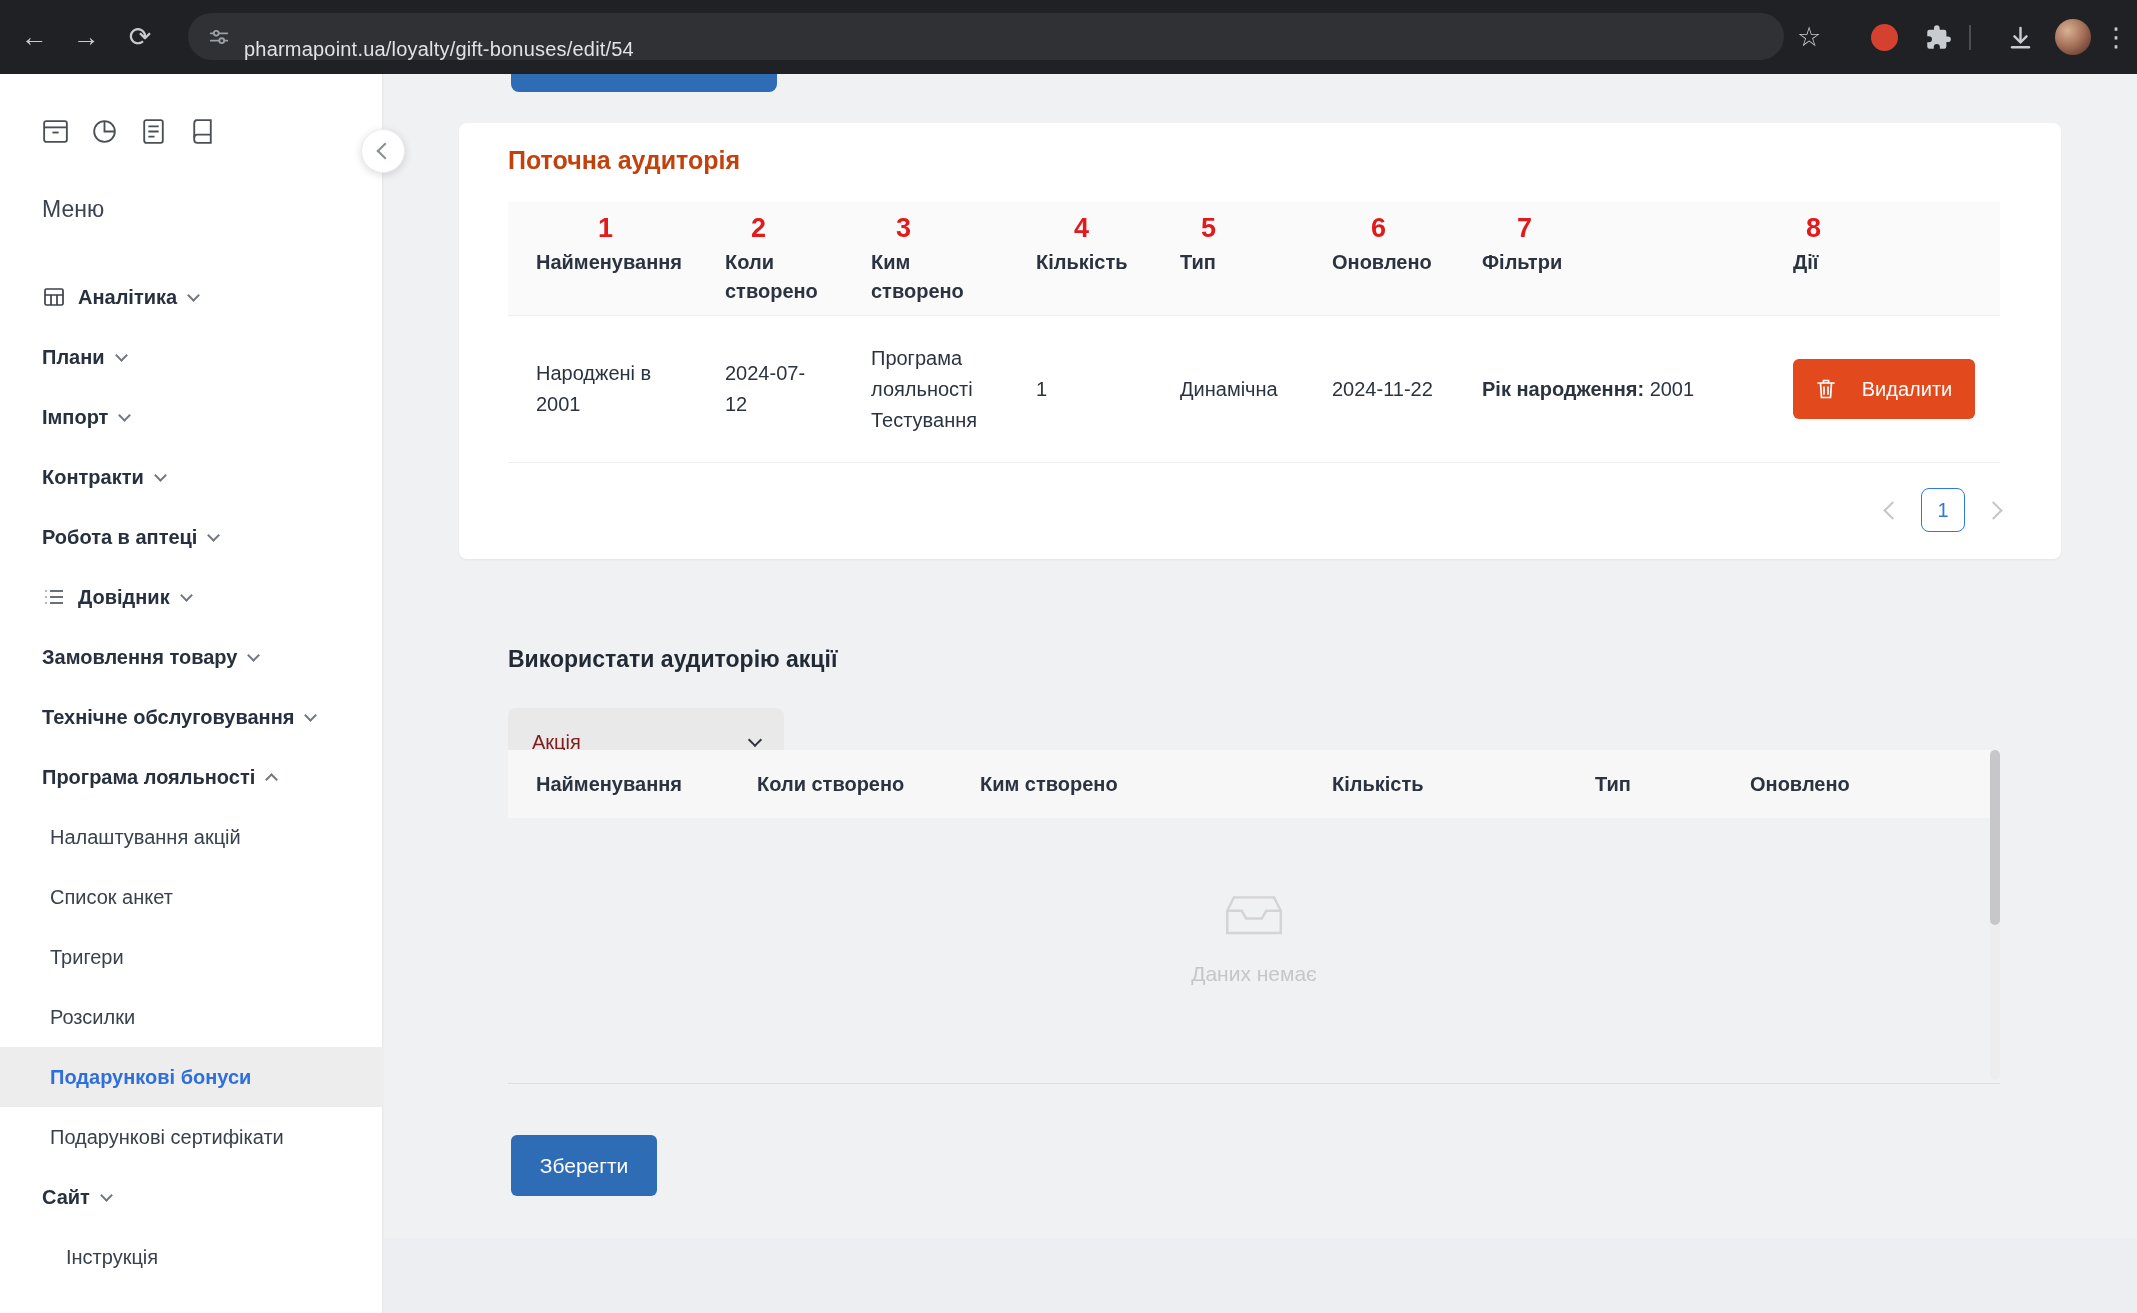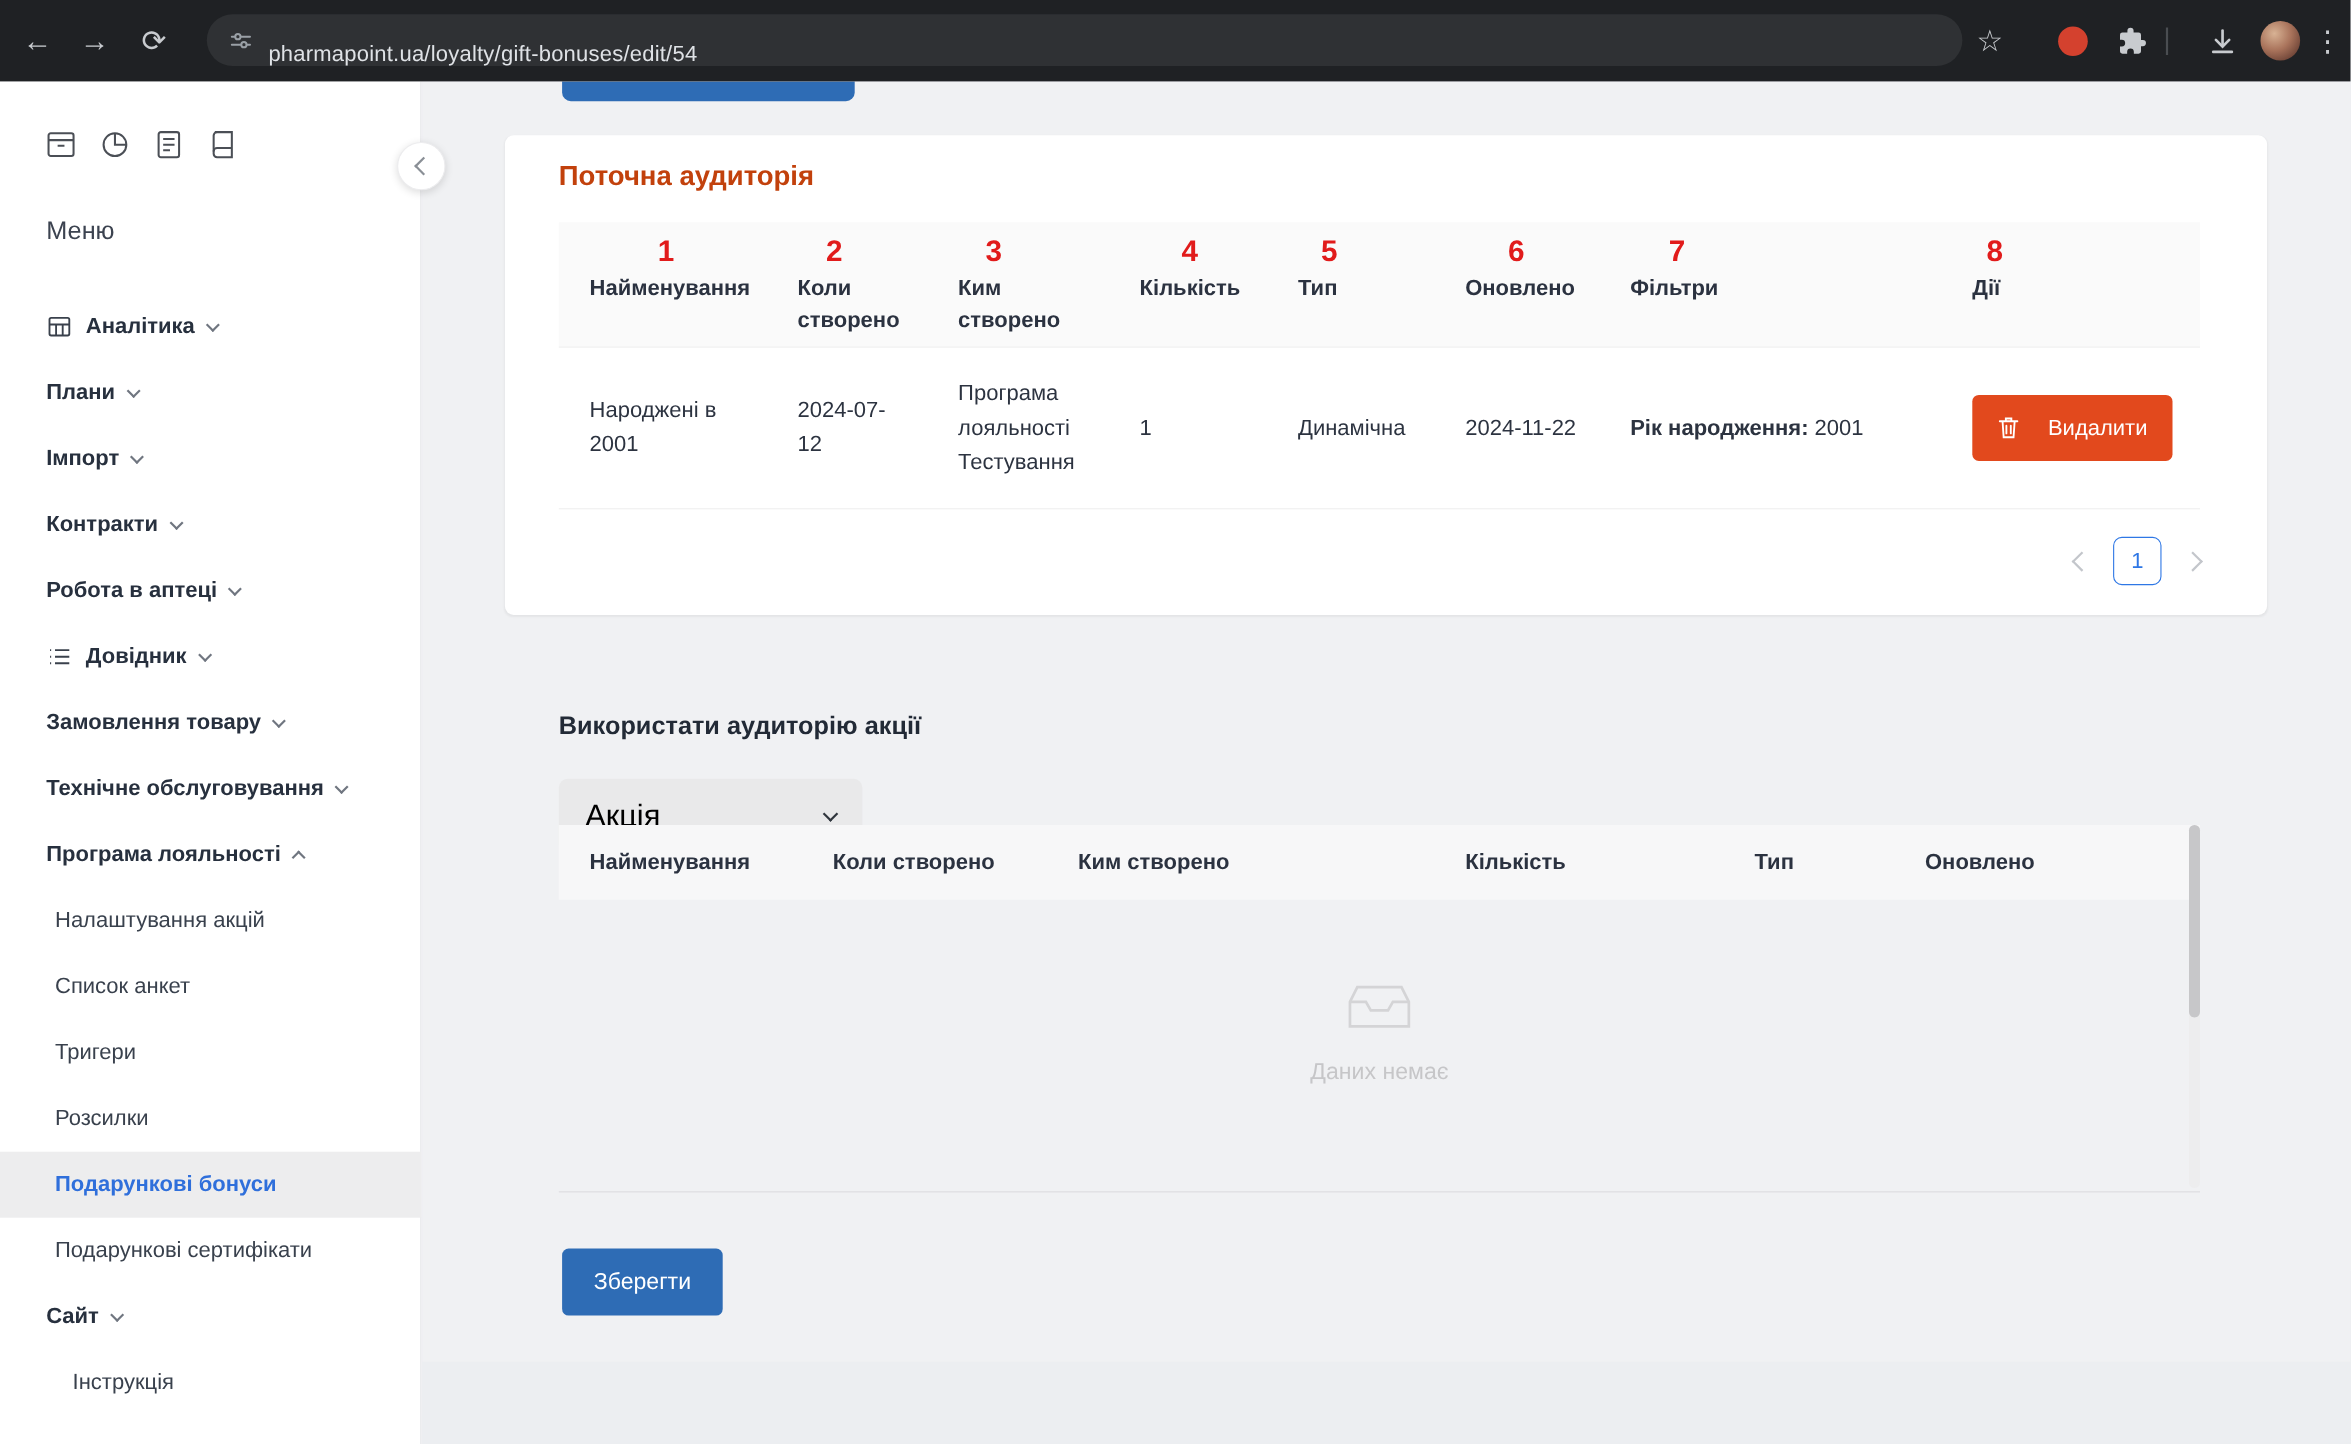"Акція" .dropdown .lbl { color: #000000 -> #7f1d1d; font-size: 28px -> 20px }
